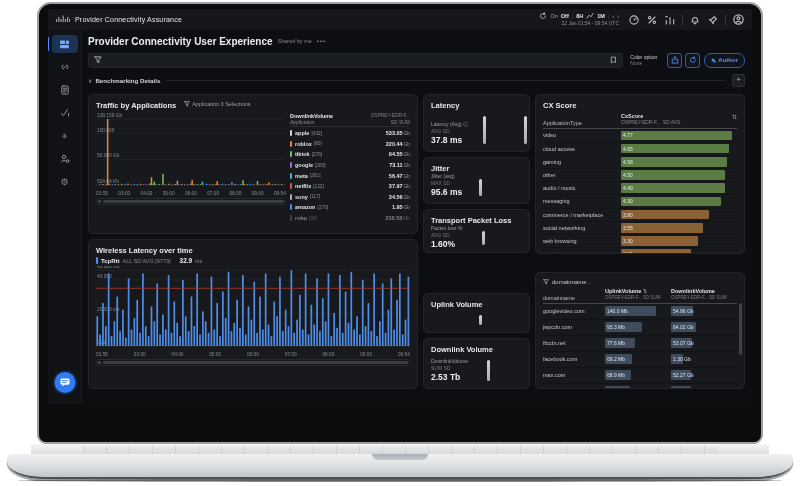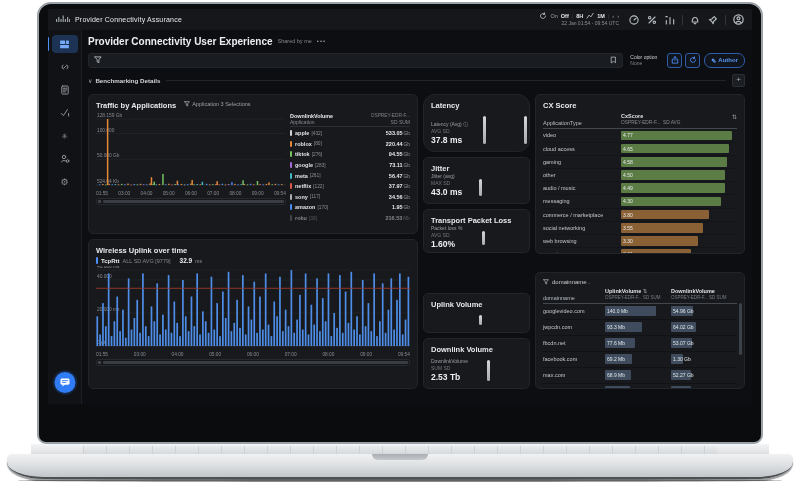"Latency" section.panel { border-radius: 12px -> none }
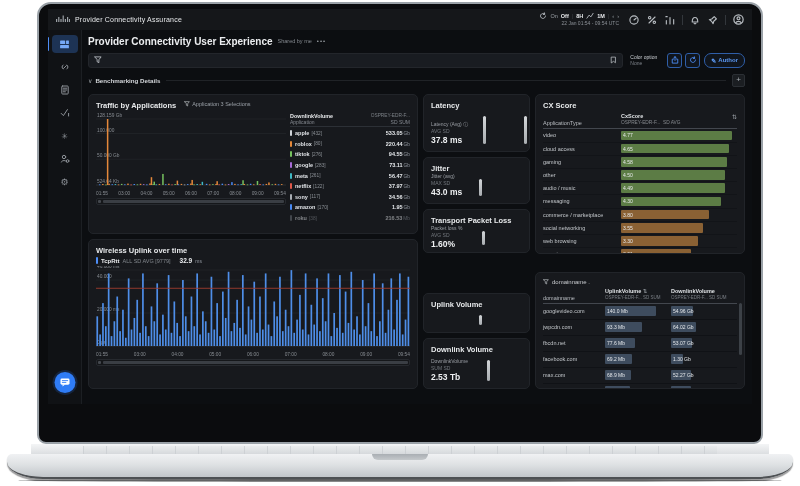"43.0 ms" div.mval { text: 43.0 -> 95.6 }
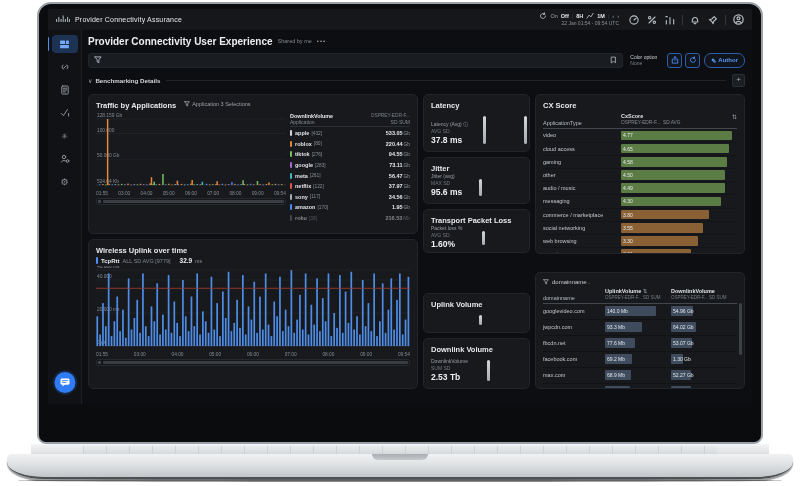"Wireless Uplink over time" div.phead { text: Uplink -> Latency }
